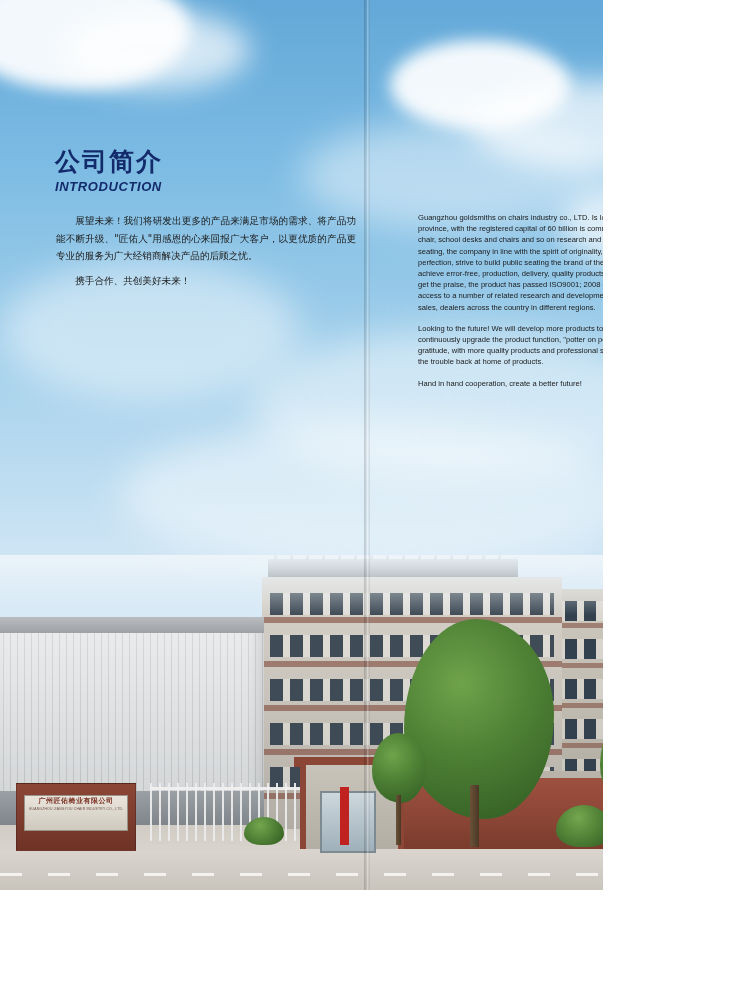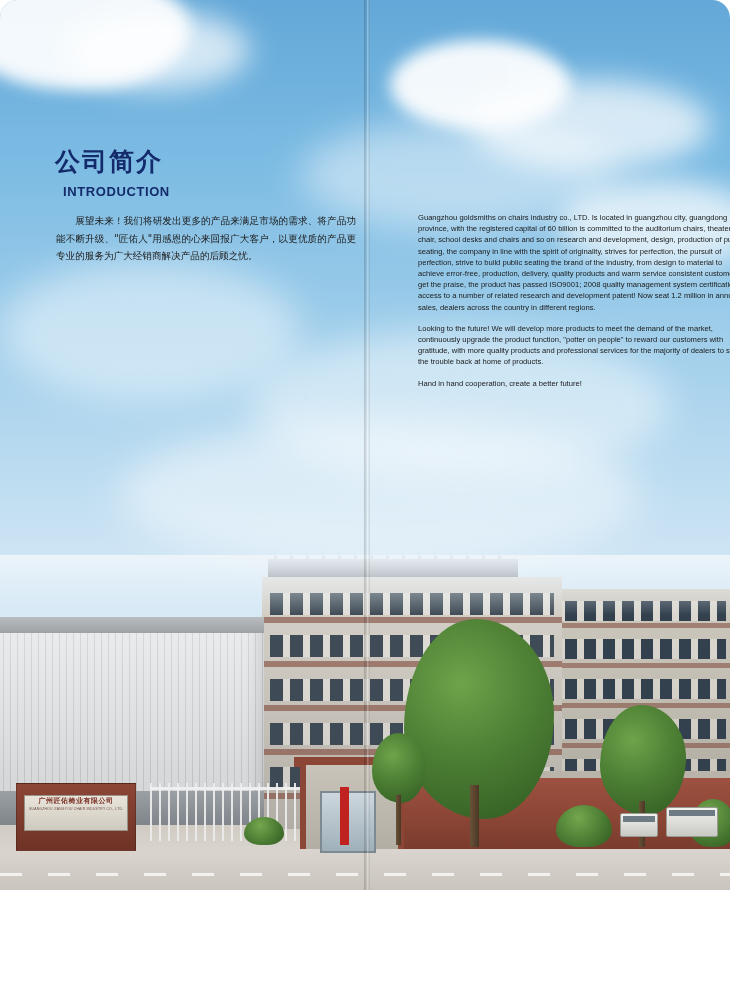"公司简介" .page { border-radius: 18px -> none; width: 730px -> 603px }
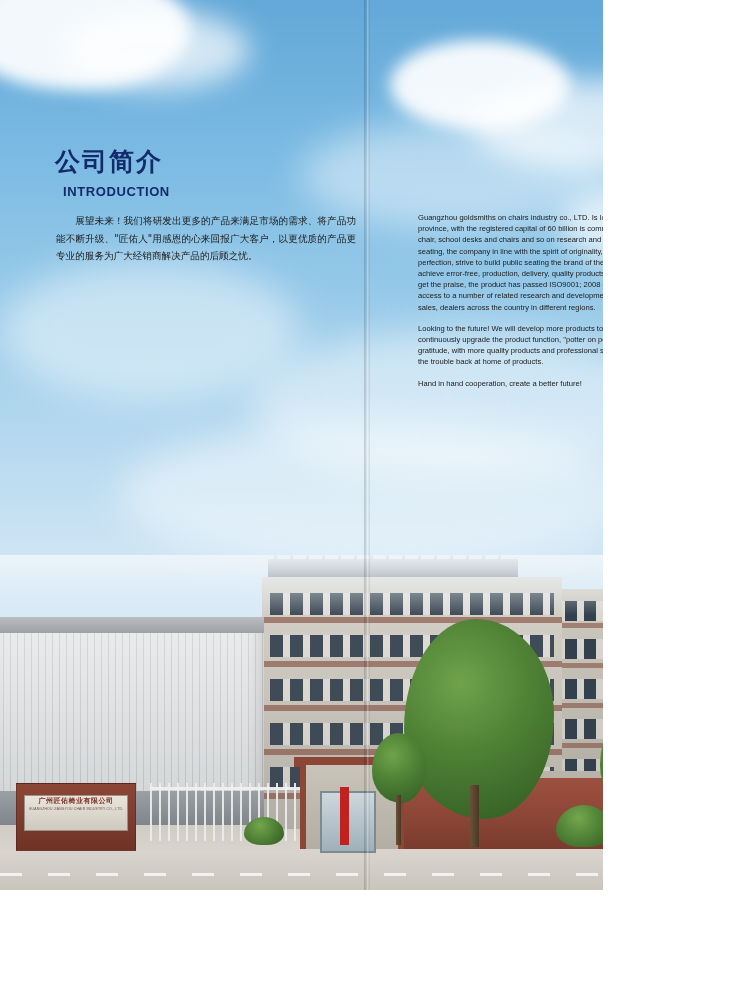"INTRODUCTION" .title-en { font-style: none -> italic; margin: 8px -> 0 }
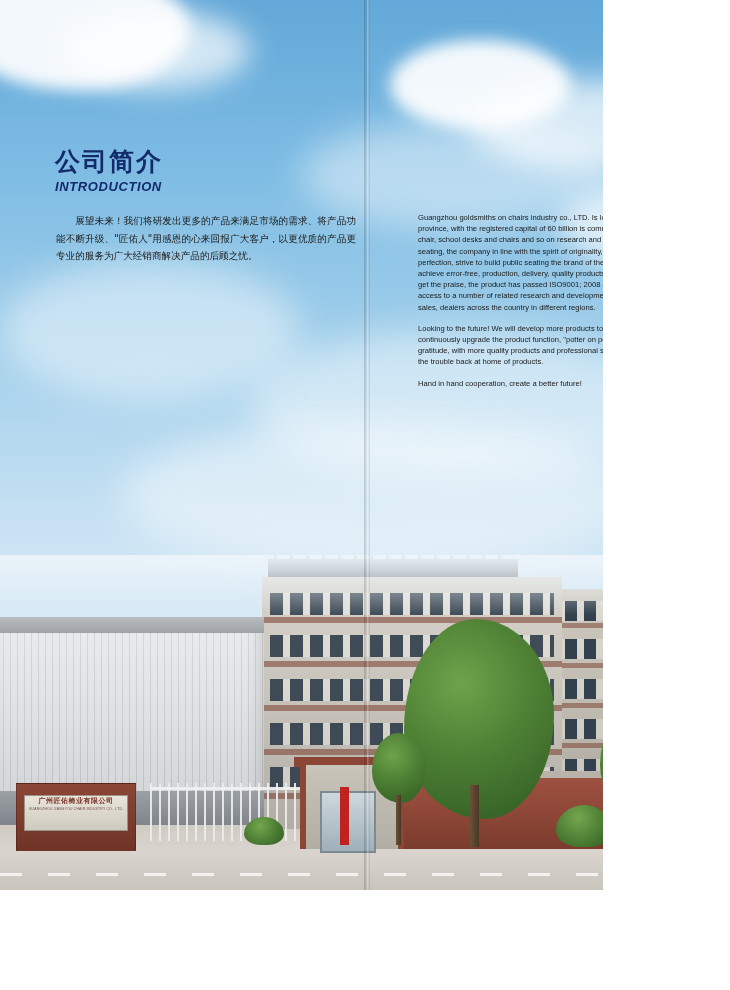"携手合作、共创美好未来！" p { html: none -> <p>携手合作、共创美好未来！</p> }
